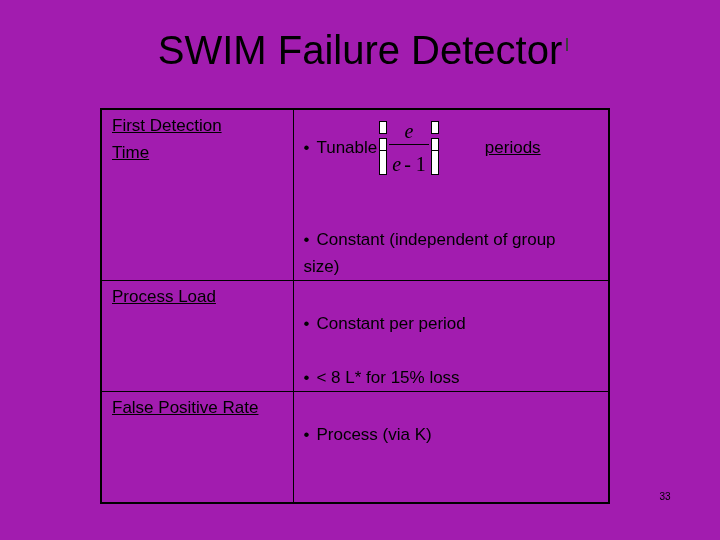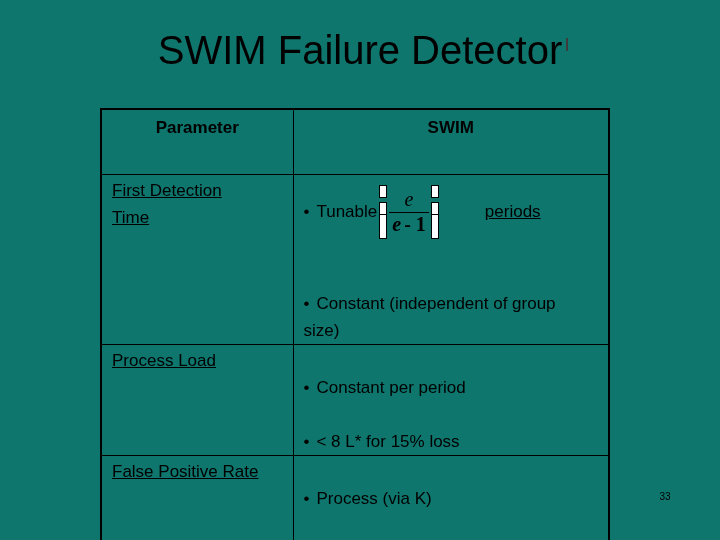"SWIM Failure Detector" .slide { background: #0f766e -> #a21caf }
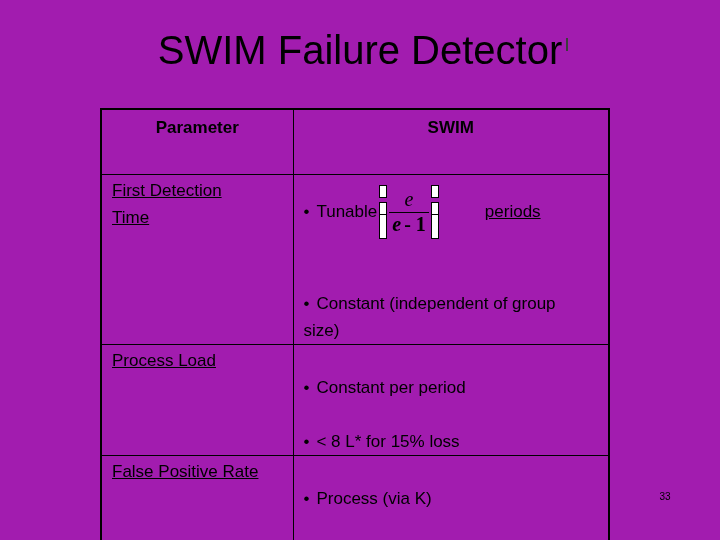"Parameter" tr { html: <tr> <th>Parameter</th> <th>SWIM</th> </tr> -> none }
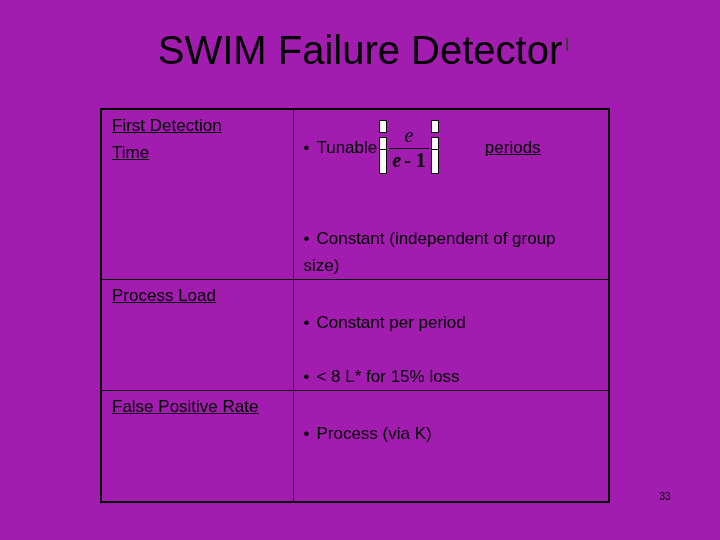"e - 1" .frac .den { font-weight: bold -> none; padding: 0 3px 0 3px -> 8px 3px 0 3px }
